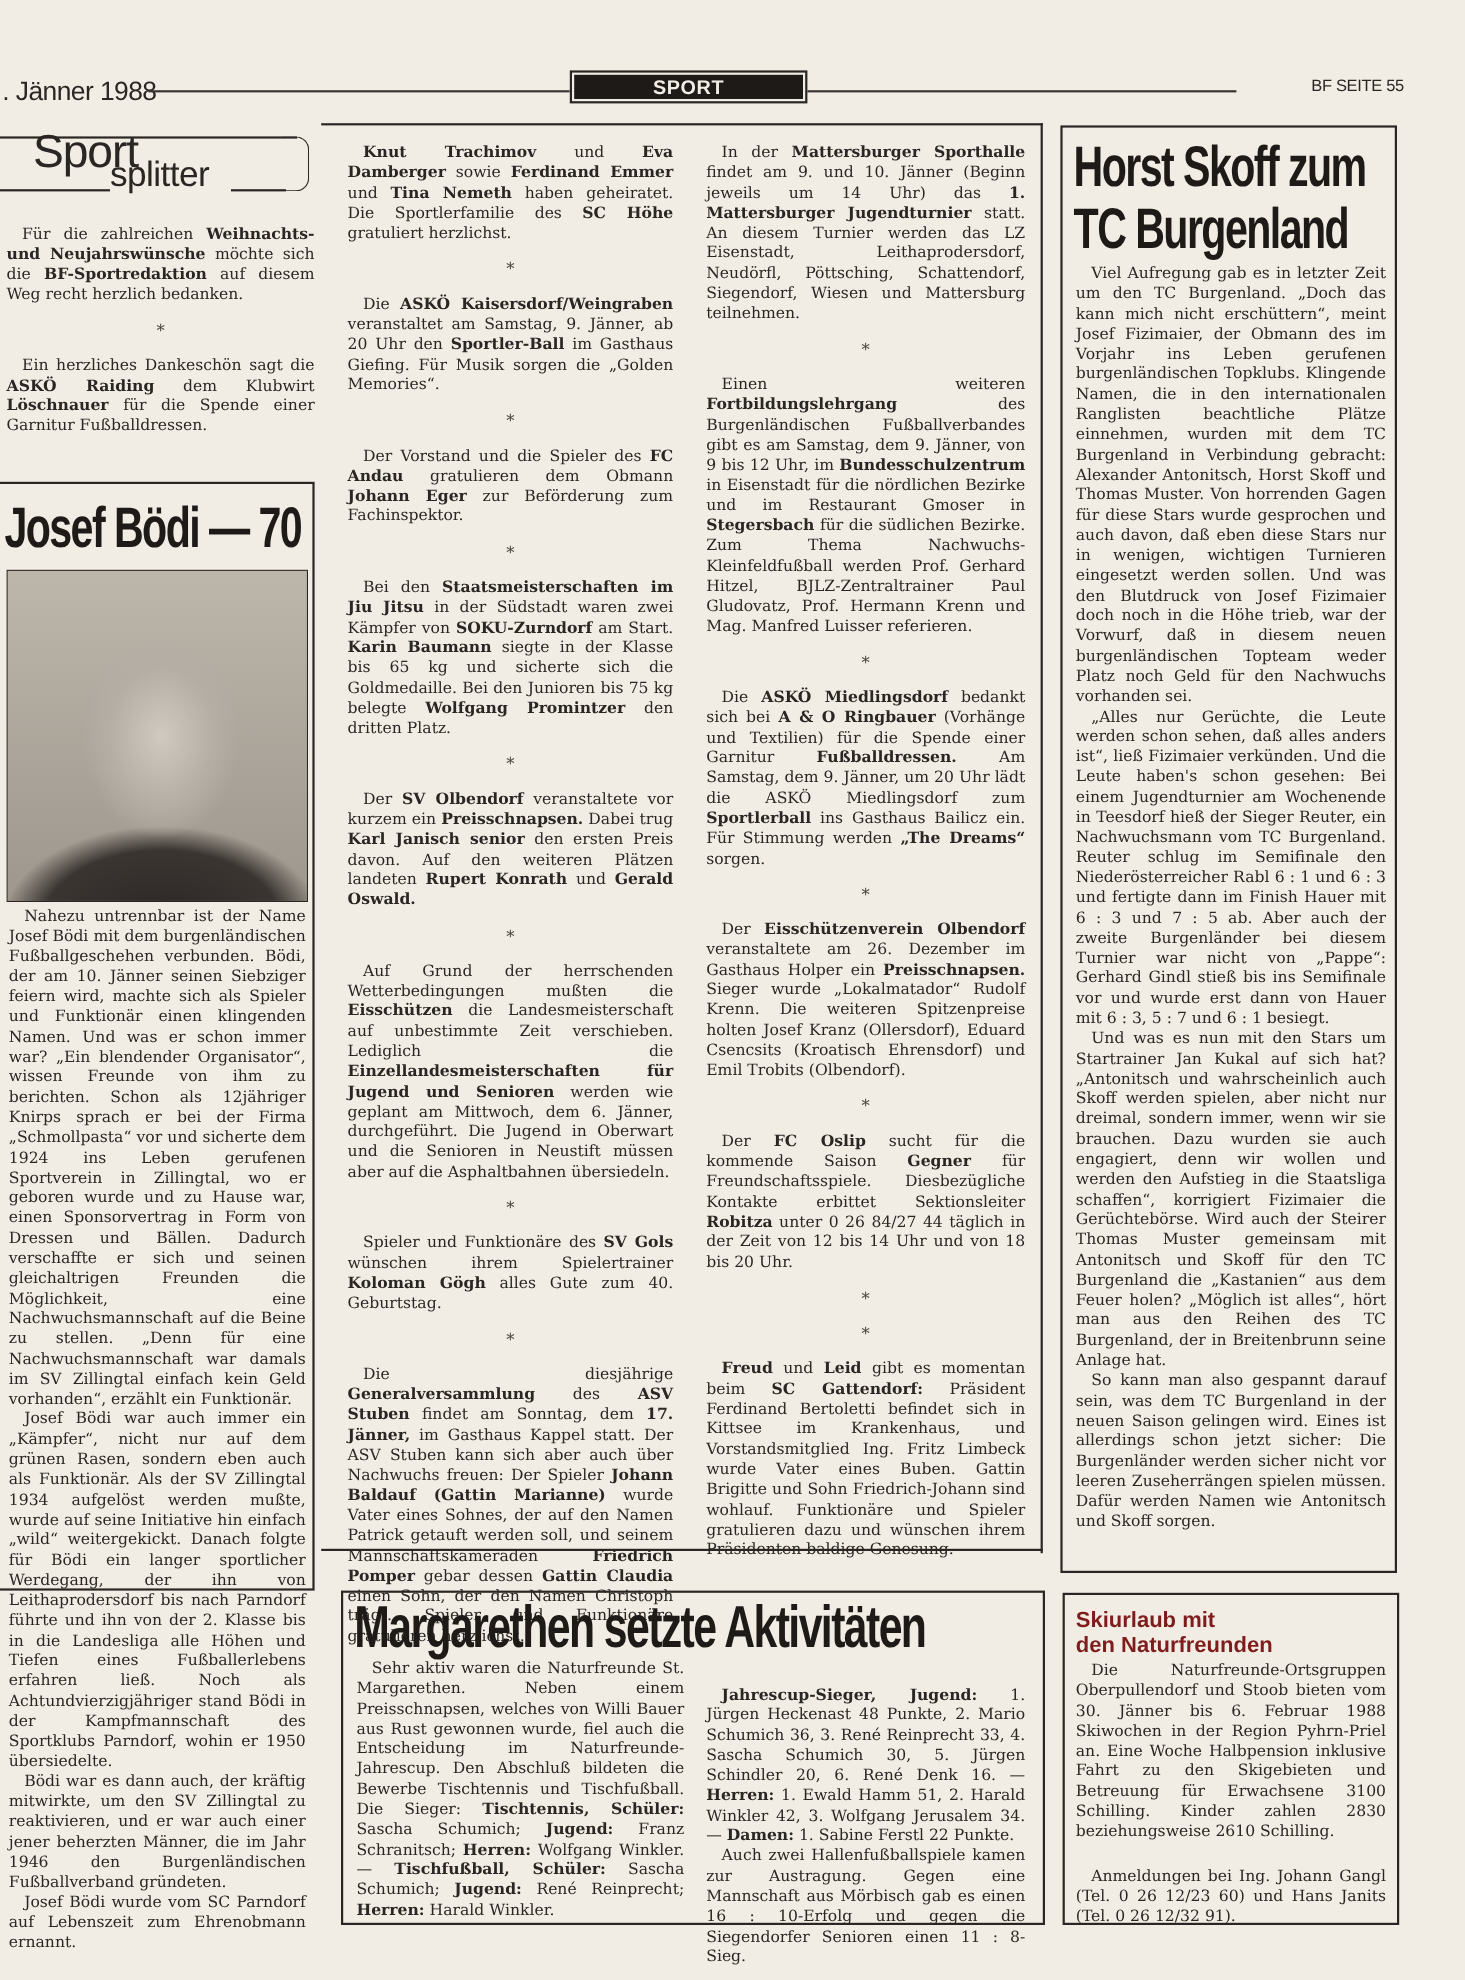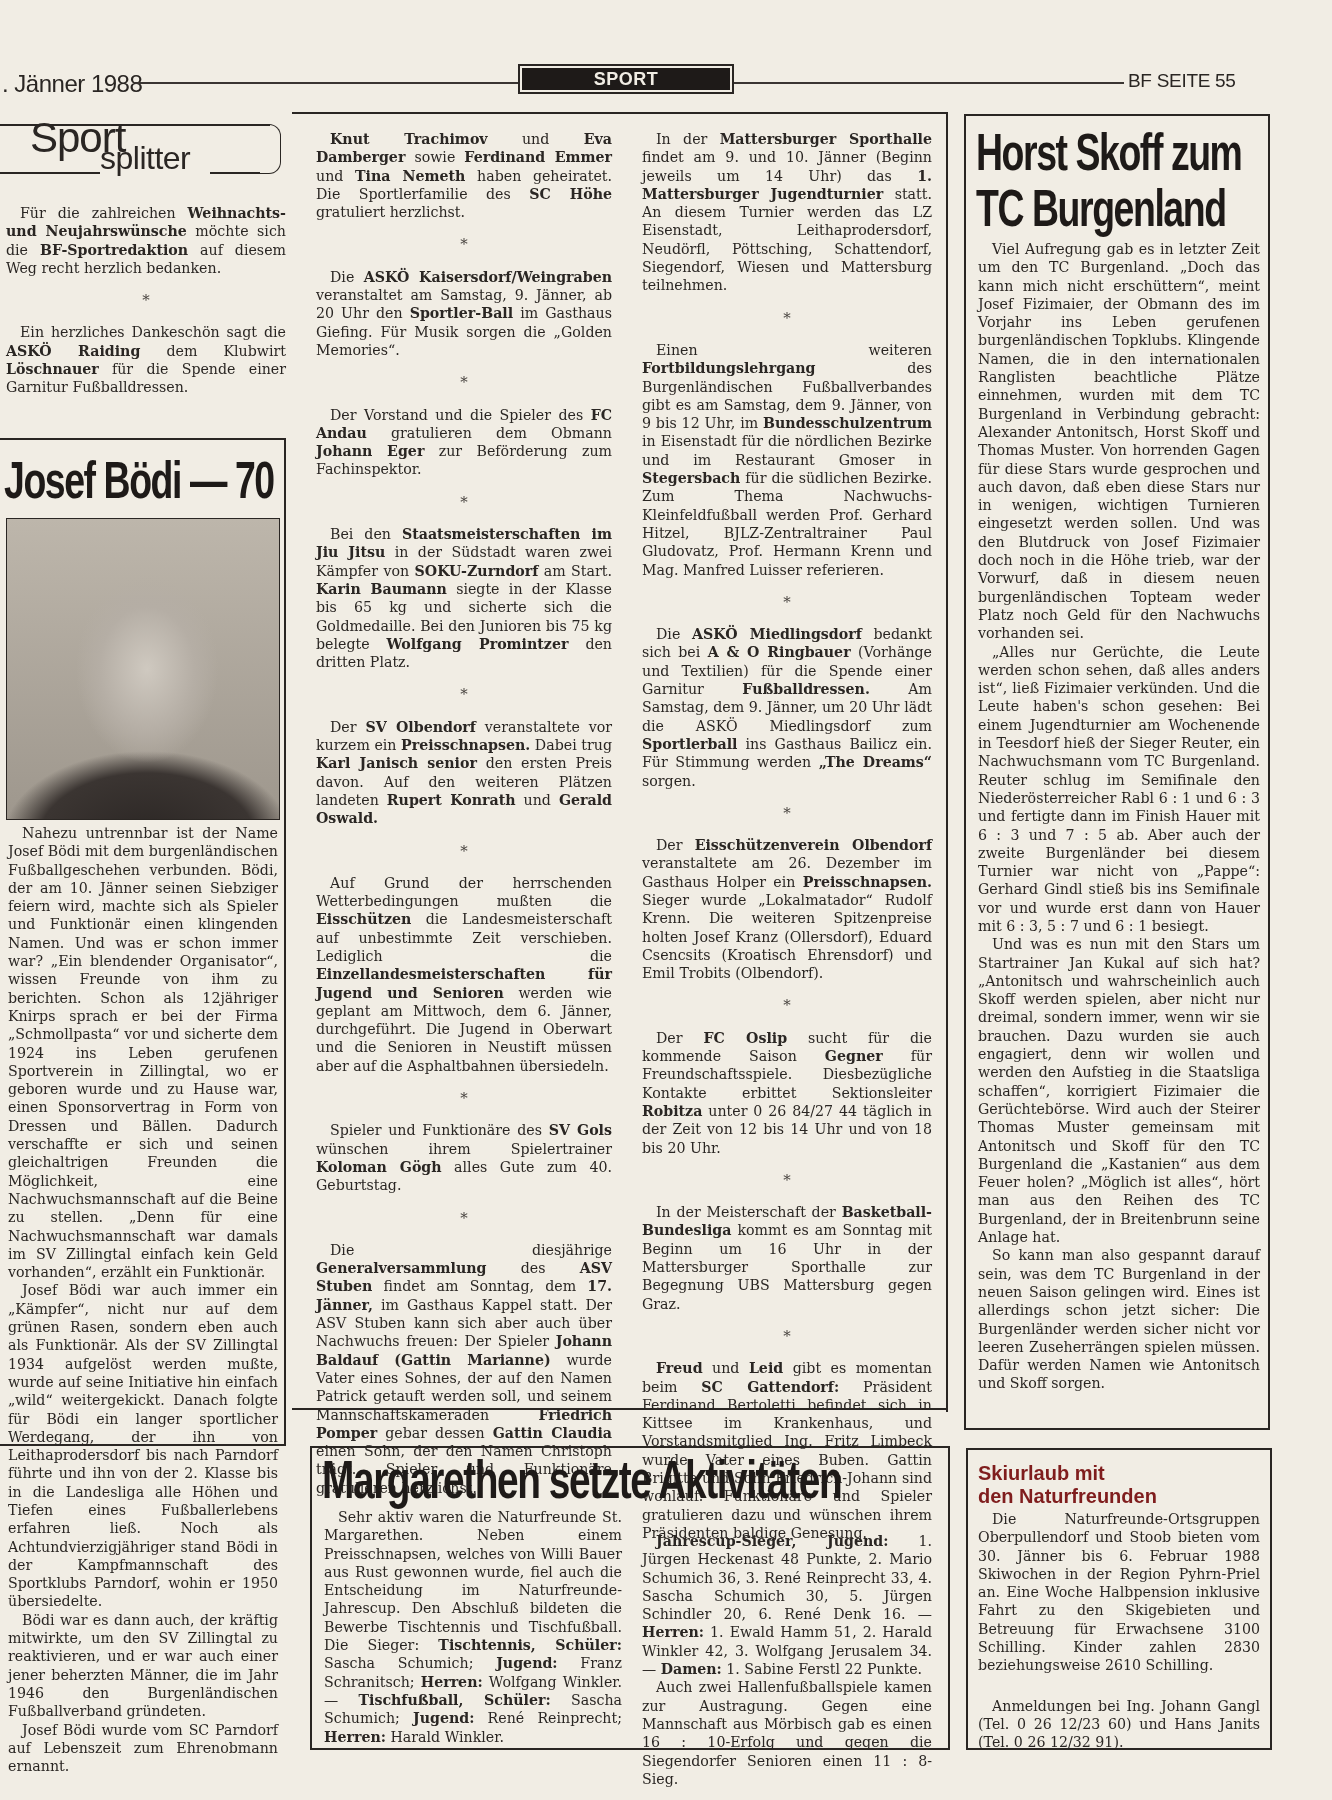"BF SEITE 55" .hdr-page { font-size: 19px -> 15px; left: 1128px -> 1192px }
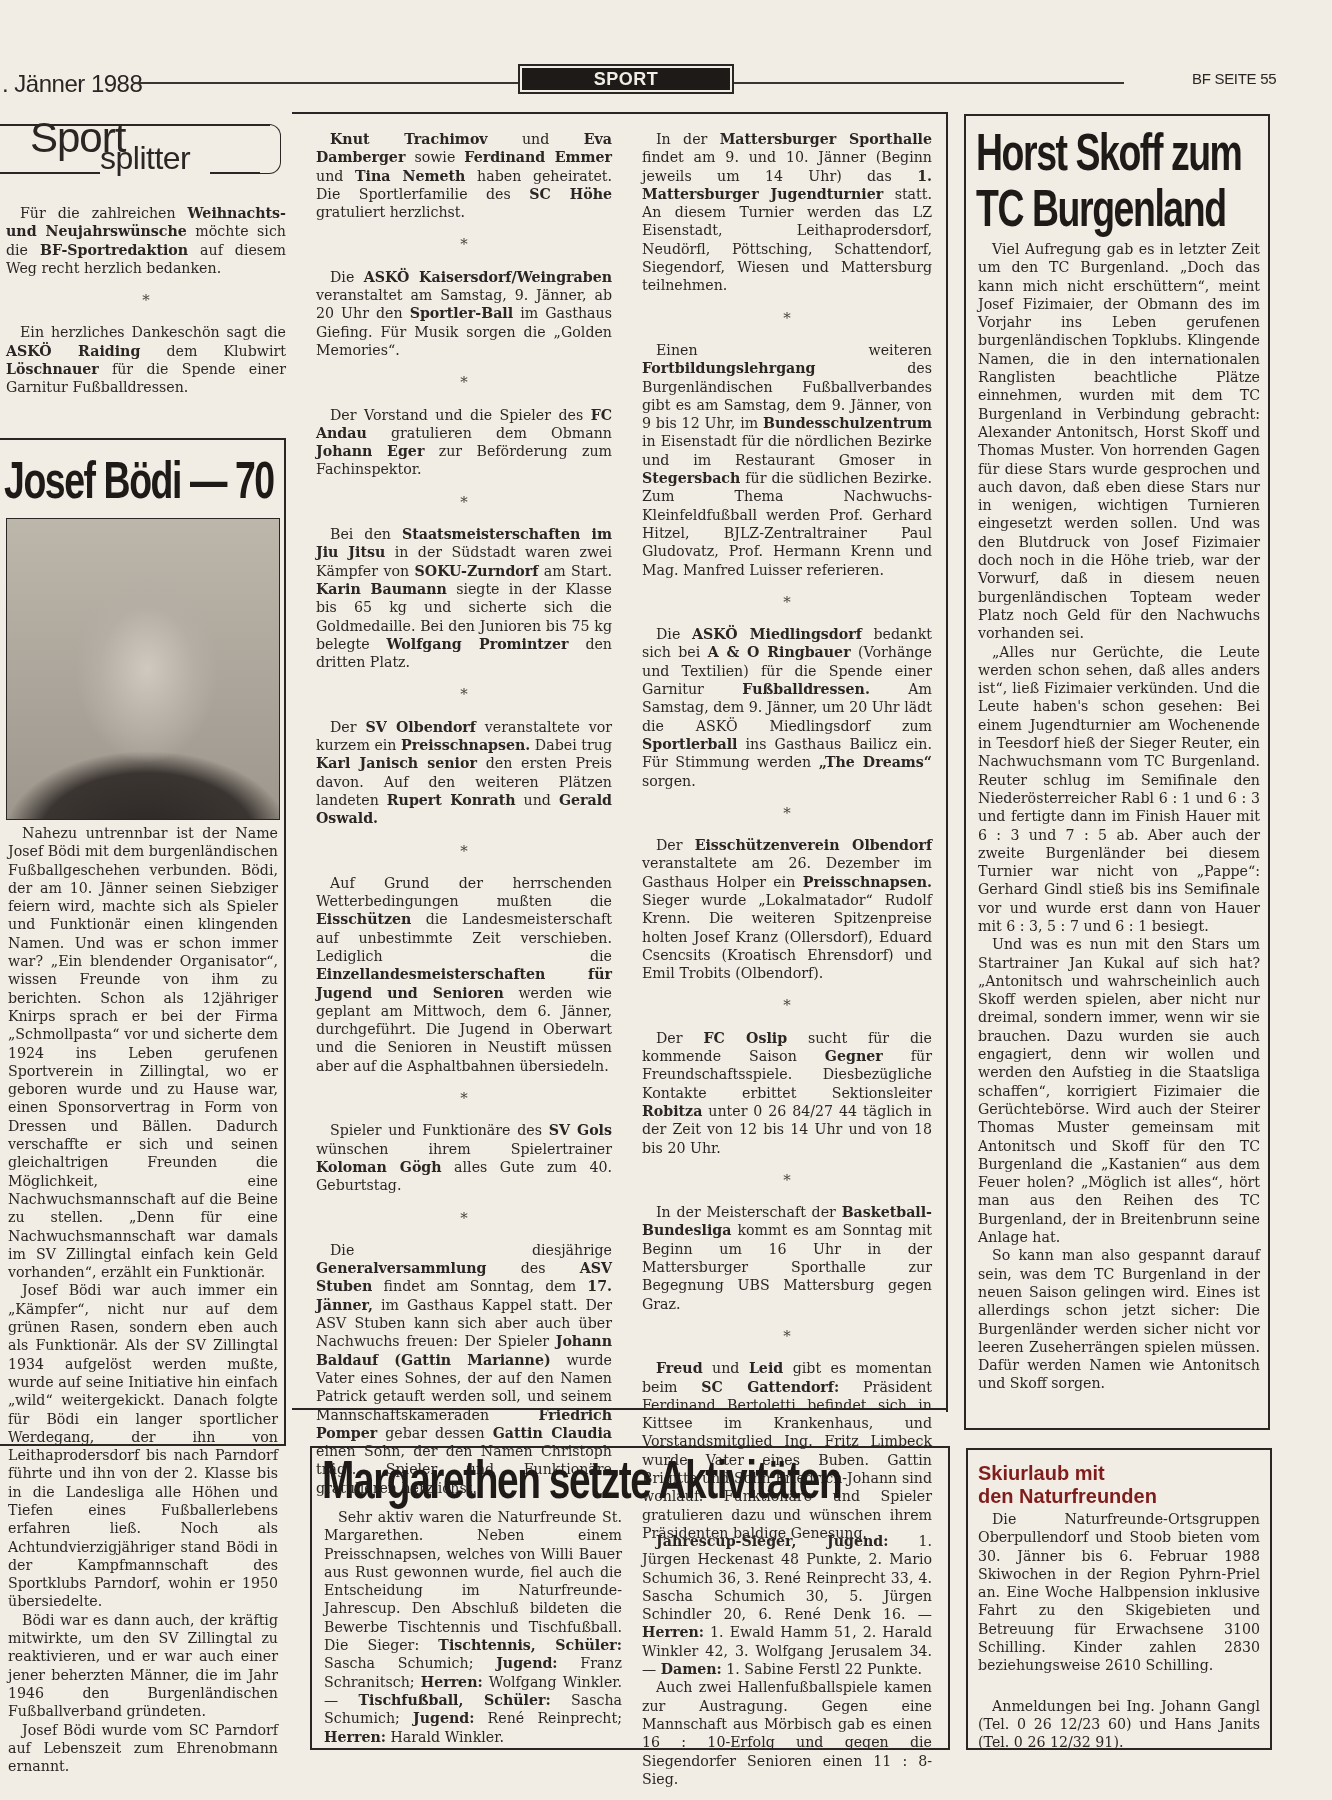"In der Meisterschaft der" p { html: <p>In der Meisterschaft der <b>Basketball-Bundesliga</b> kommt es am Sonntag mit Beginn um 16 Uhr in der Mattersburger Sporthalle zur Begegnung UBS Mattersburg gegen Graz.</p> -> none }
